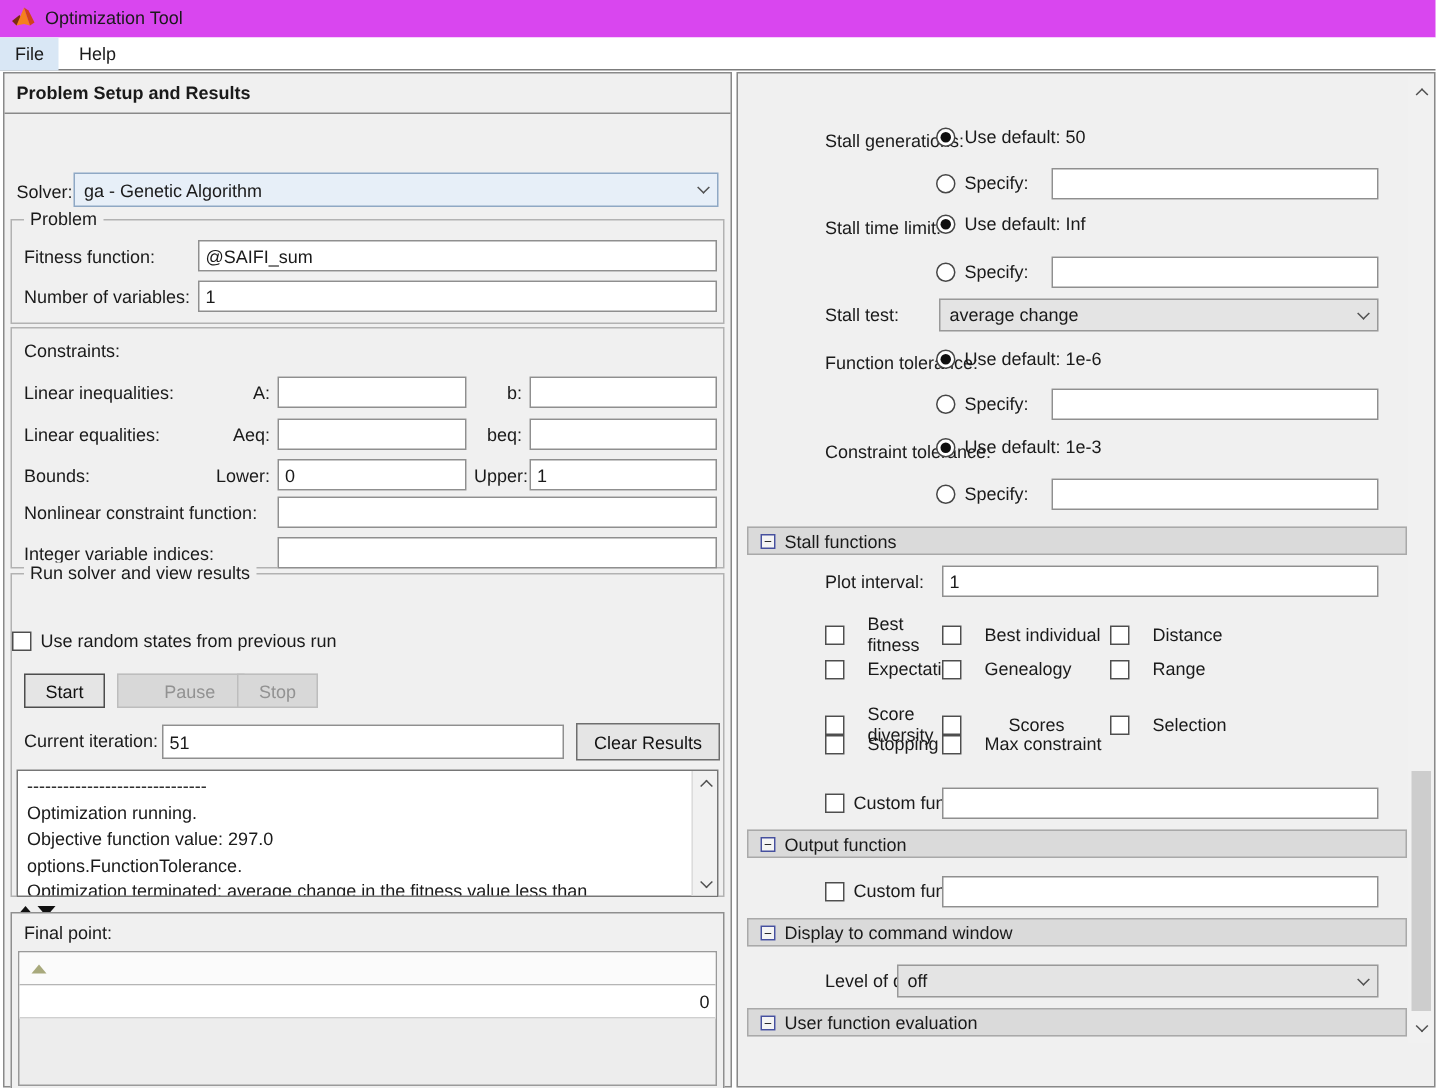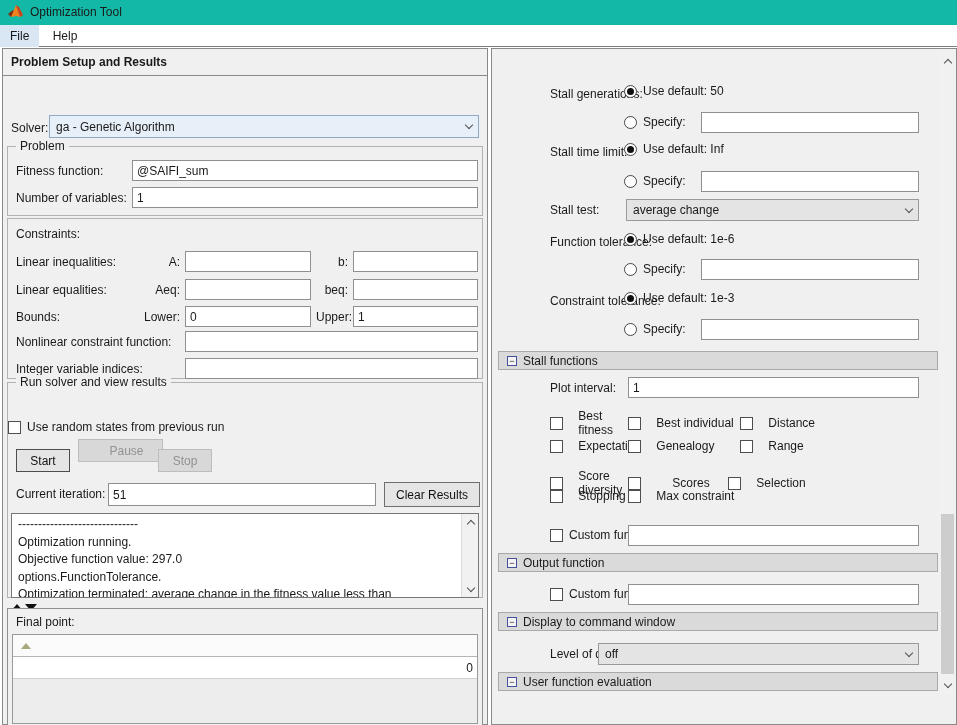"Optimization Tool" .titlebar { background: #14b8a6 -> #d946ef }
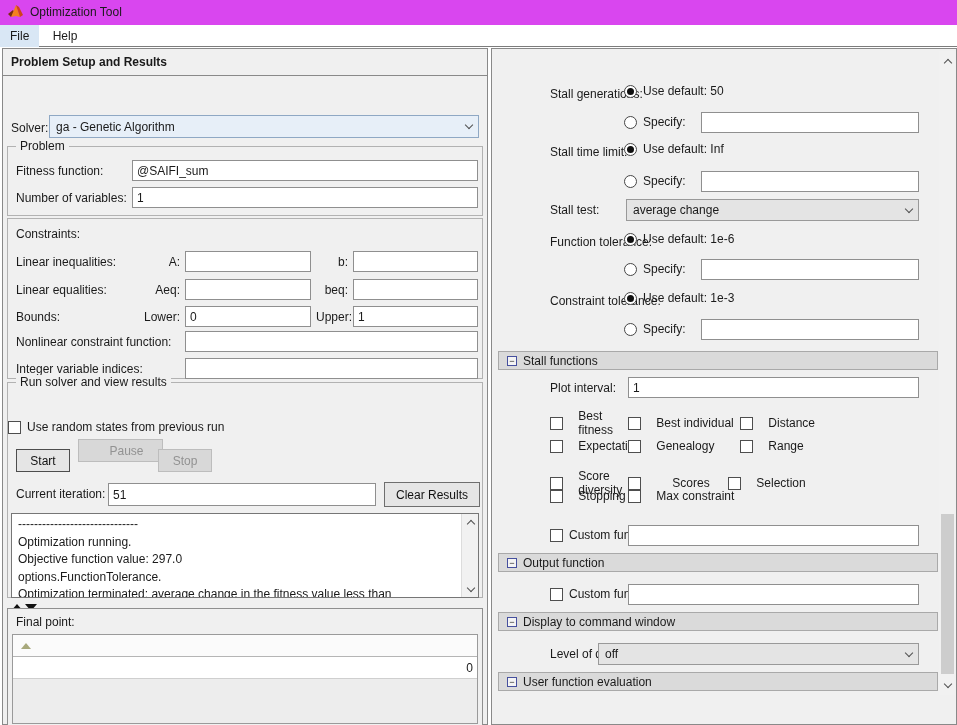"Pause" div.btn { top: 56px -> 66px }
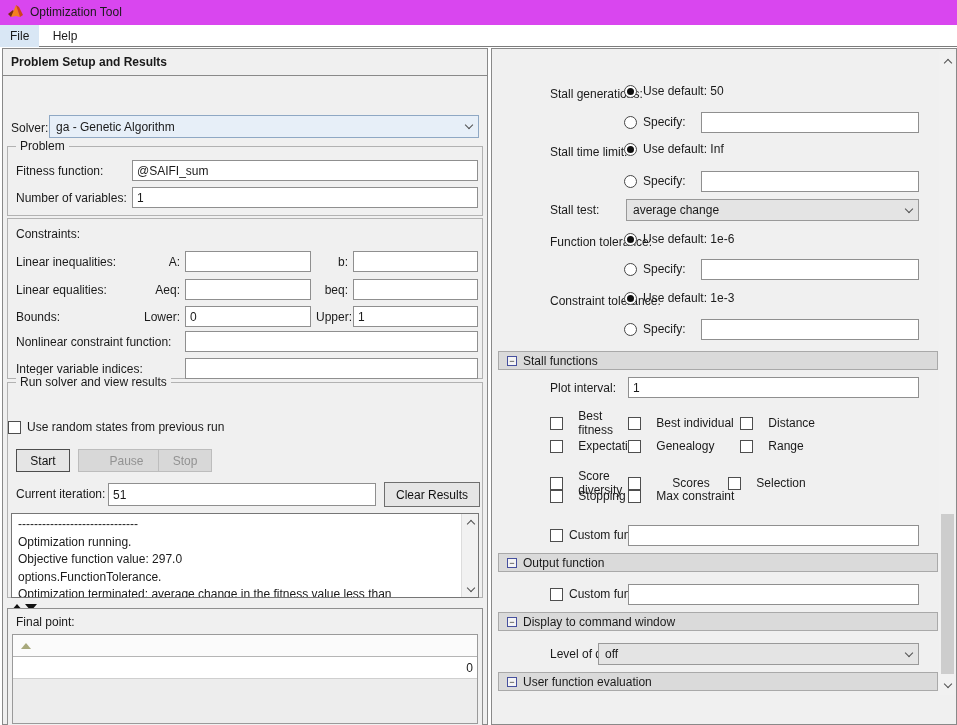"Scores" span.cbitem { width: 100px -> 112px }
